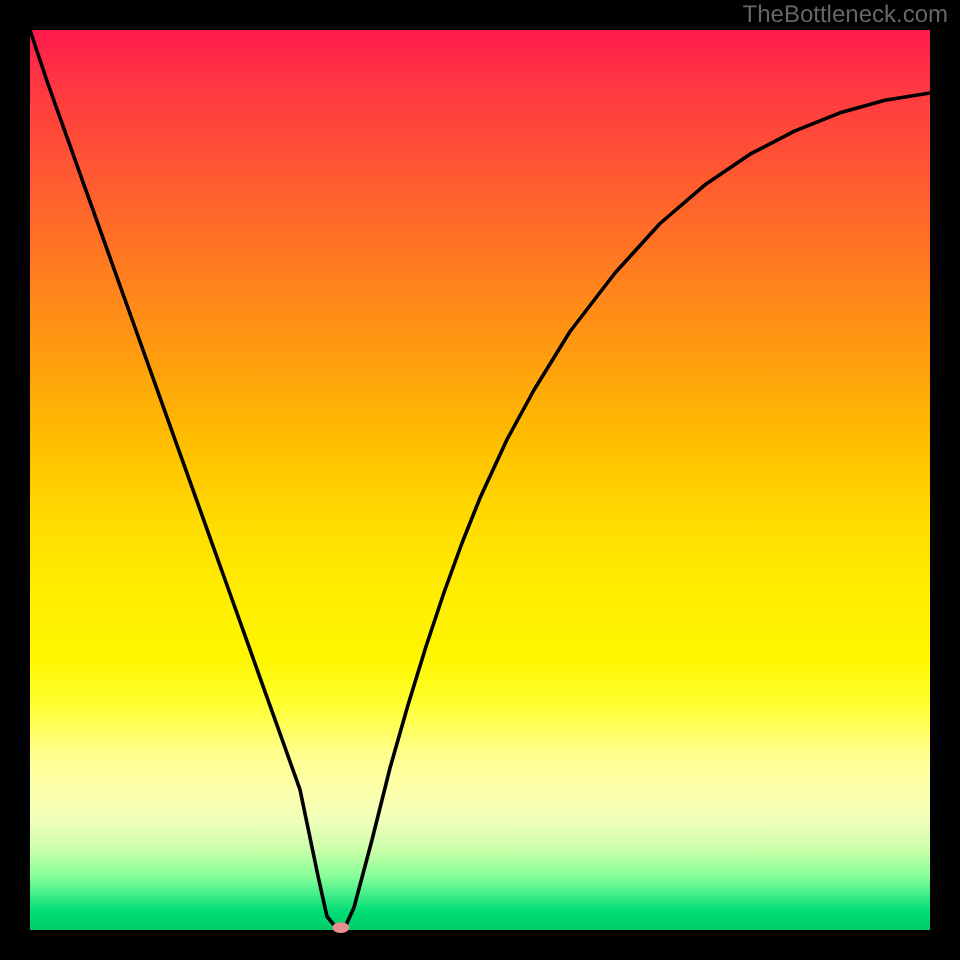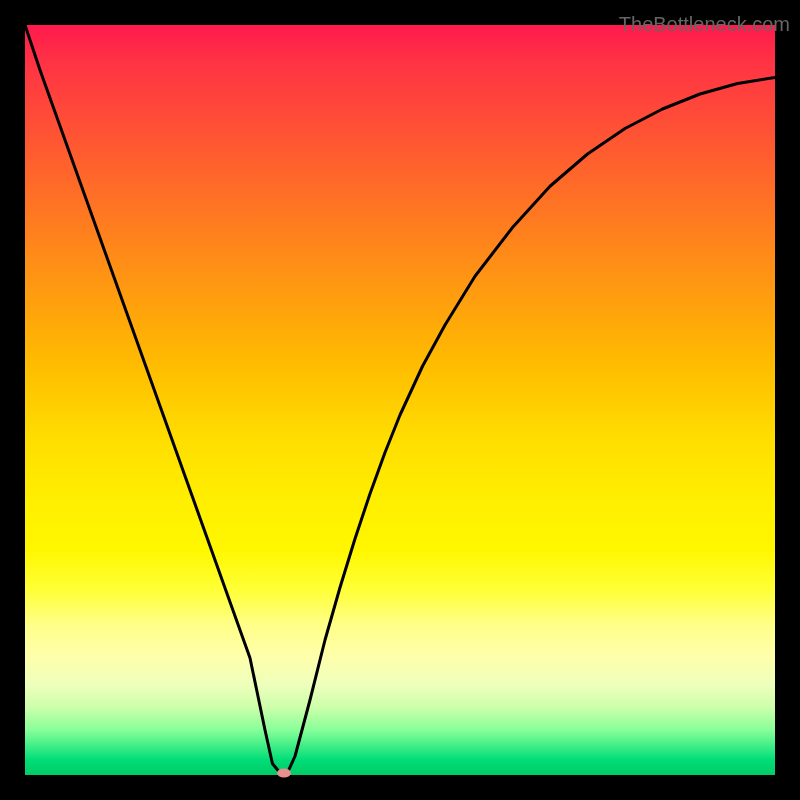"TheBottleneck.com" .watermark { top: 13px -> 1px }
